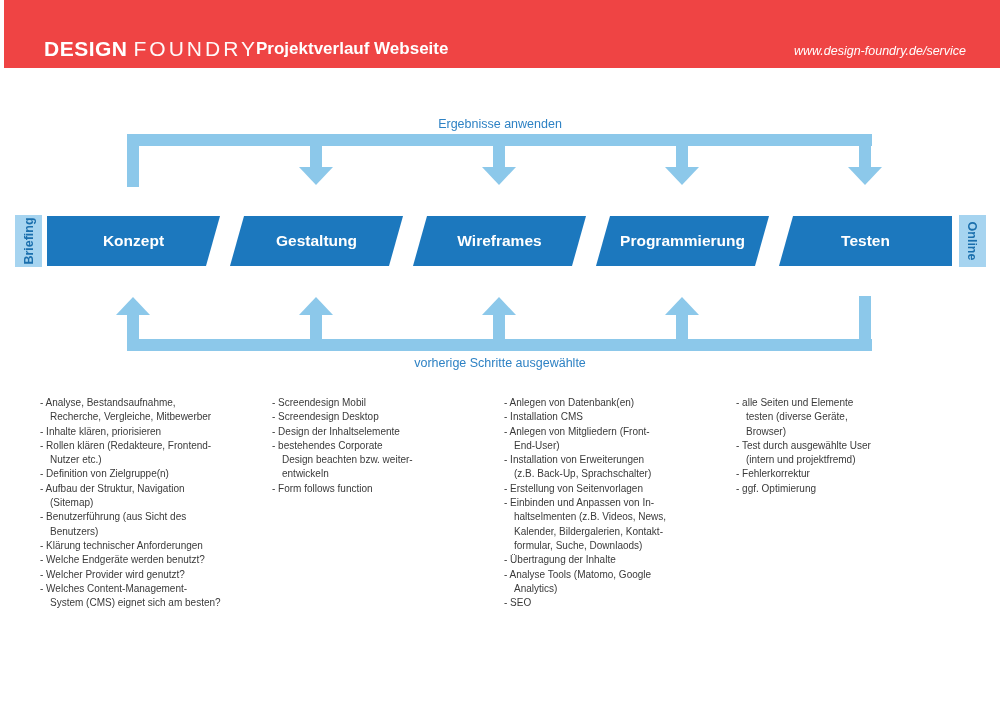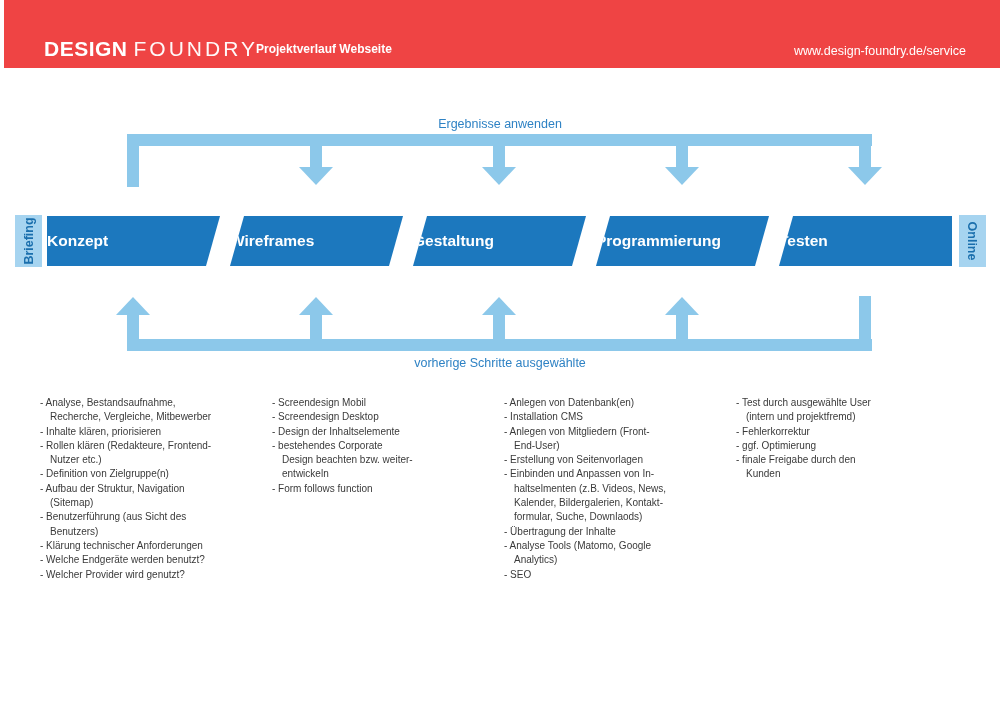"Projektverlauf Webseite" .page-title { font-size: 12px -> 17px }
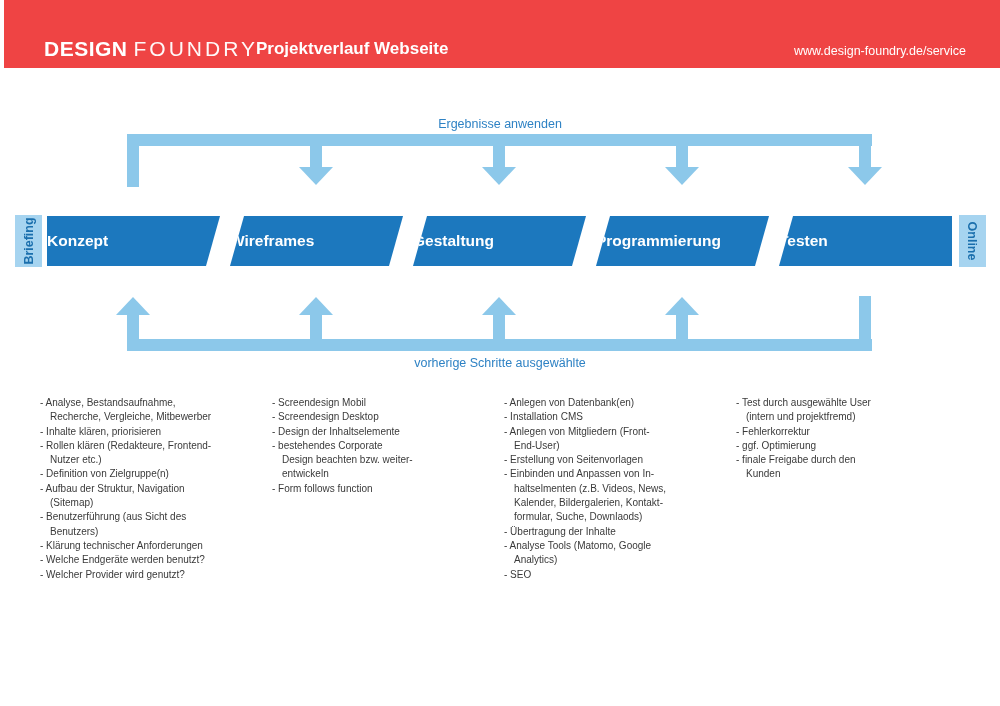"www.design-foundry.de/service" .header-url { font-style: none -> italic }
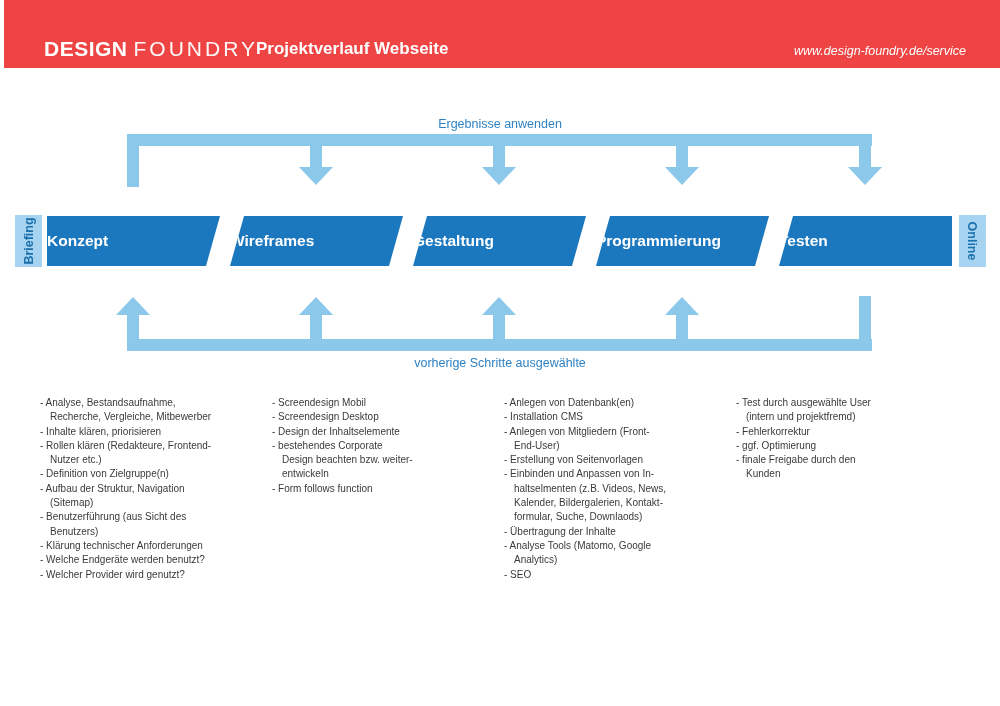"Konzept" .stage { justify-content: flex-start -> center }
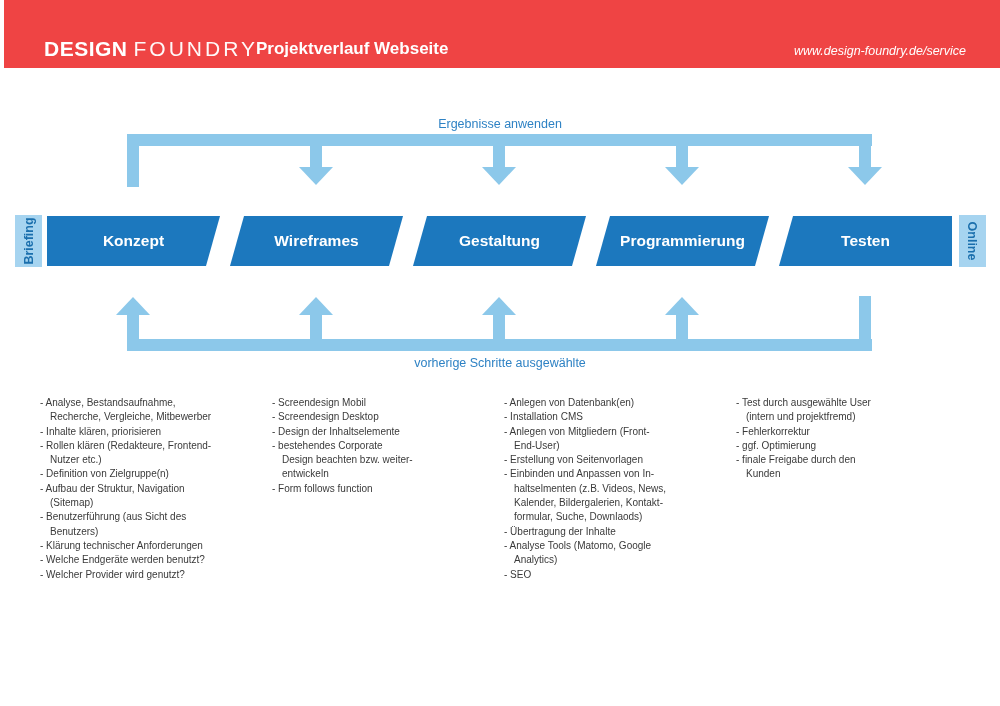"Wireframes" div.stage { order: before "Gestaltung" -> after "Gestaltung" }
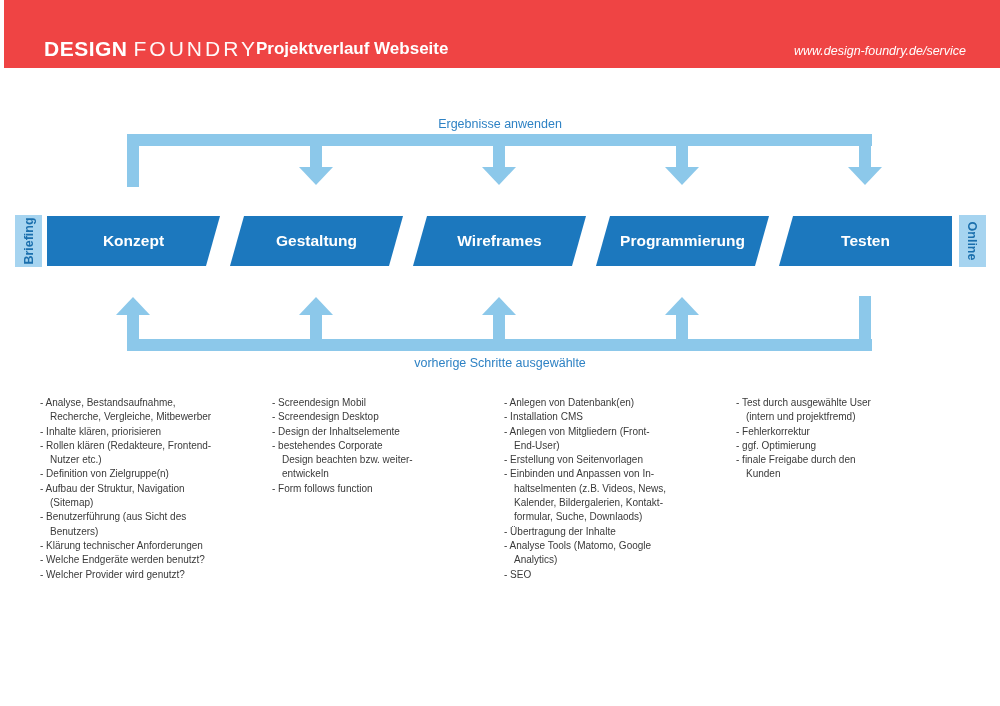"alle Seiten und Elemente" div.li { html: none -> <div>alle Seiten und Elemente testen (diverse Geräte, Browser)</div> }
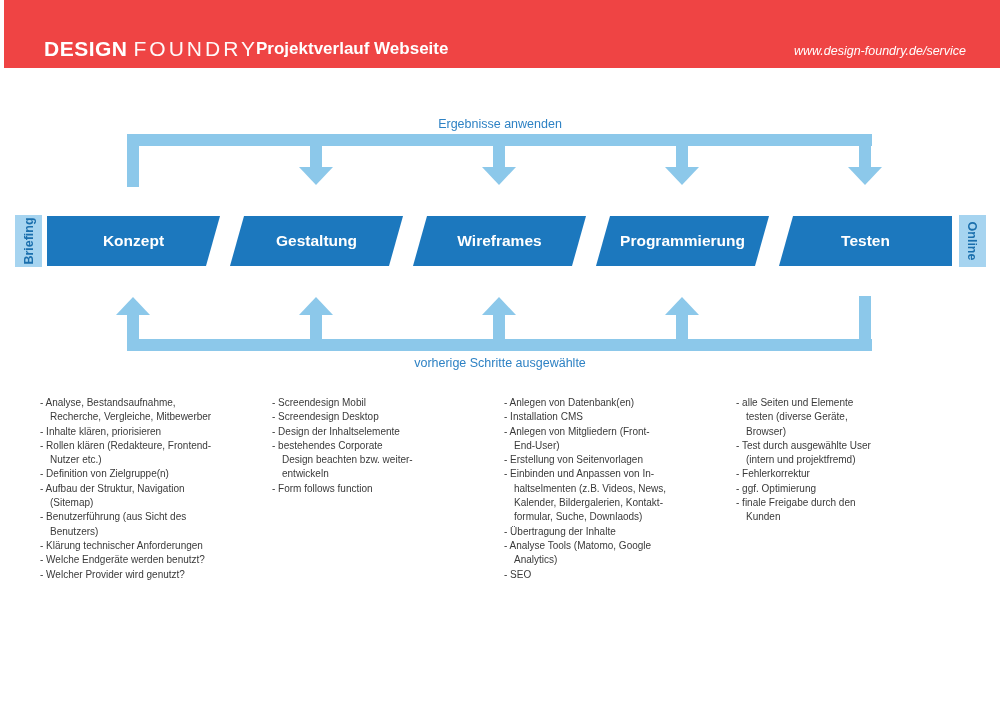"Installation von Erweiterungen" div.li { html: none -> <div>Installation von Erweiterungen (z.B. Back-Up, Sprachschalter)</div> }
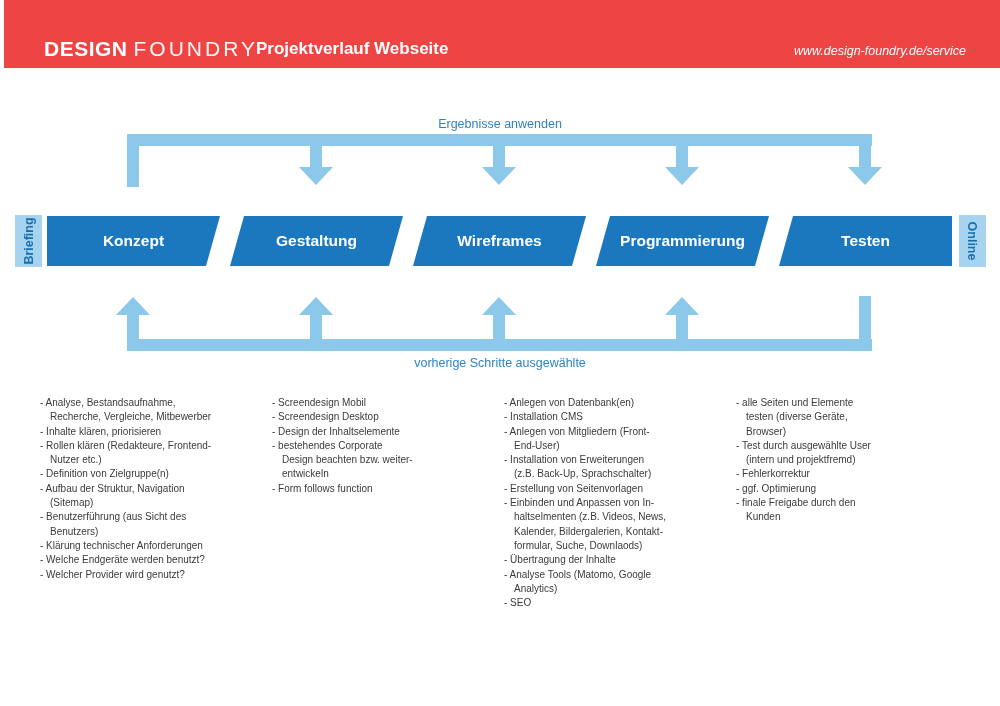"finale Freigabe durch den" div.li { html: <div>finale Freigabe durch den Kunden</div> -> none }
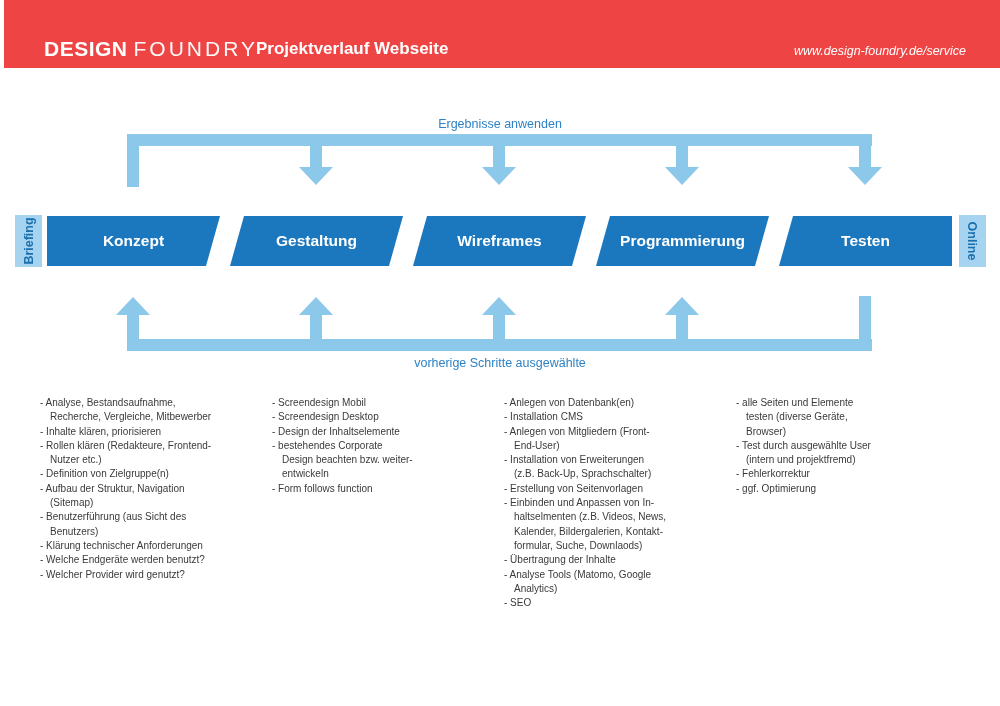"Welches Content-Management-" div.li { html: none -> <div>Welches Content-Management- System (CMS) eignet sich am besten?</div> }
